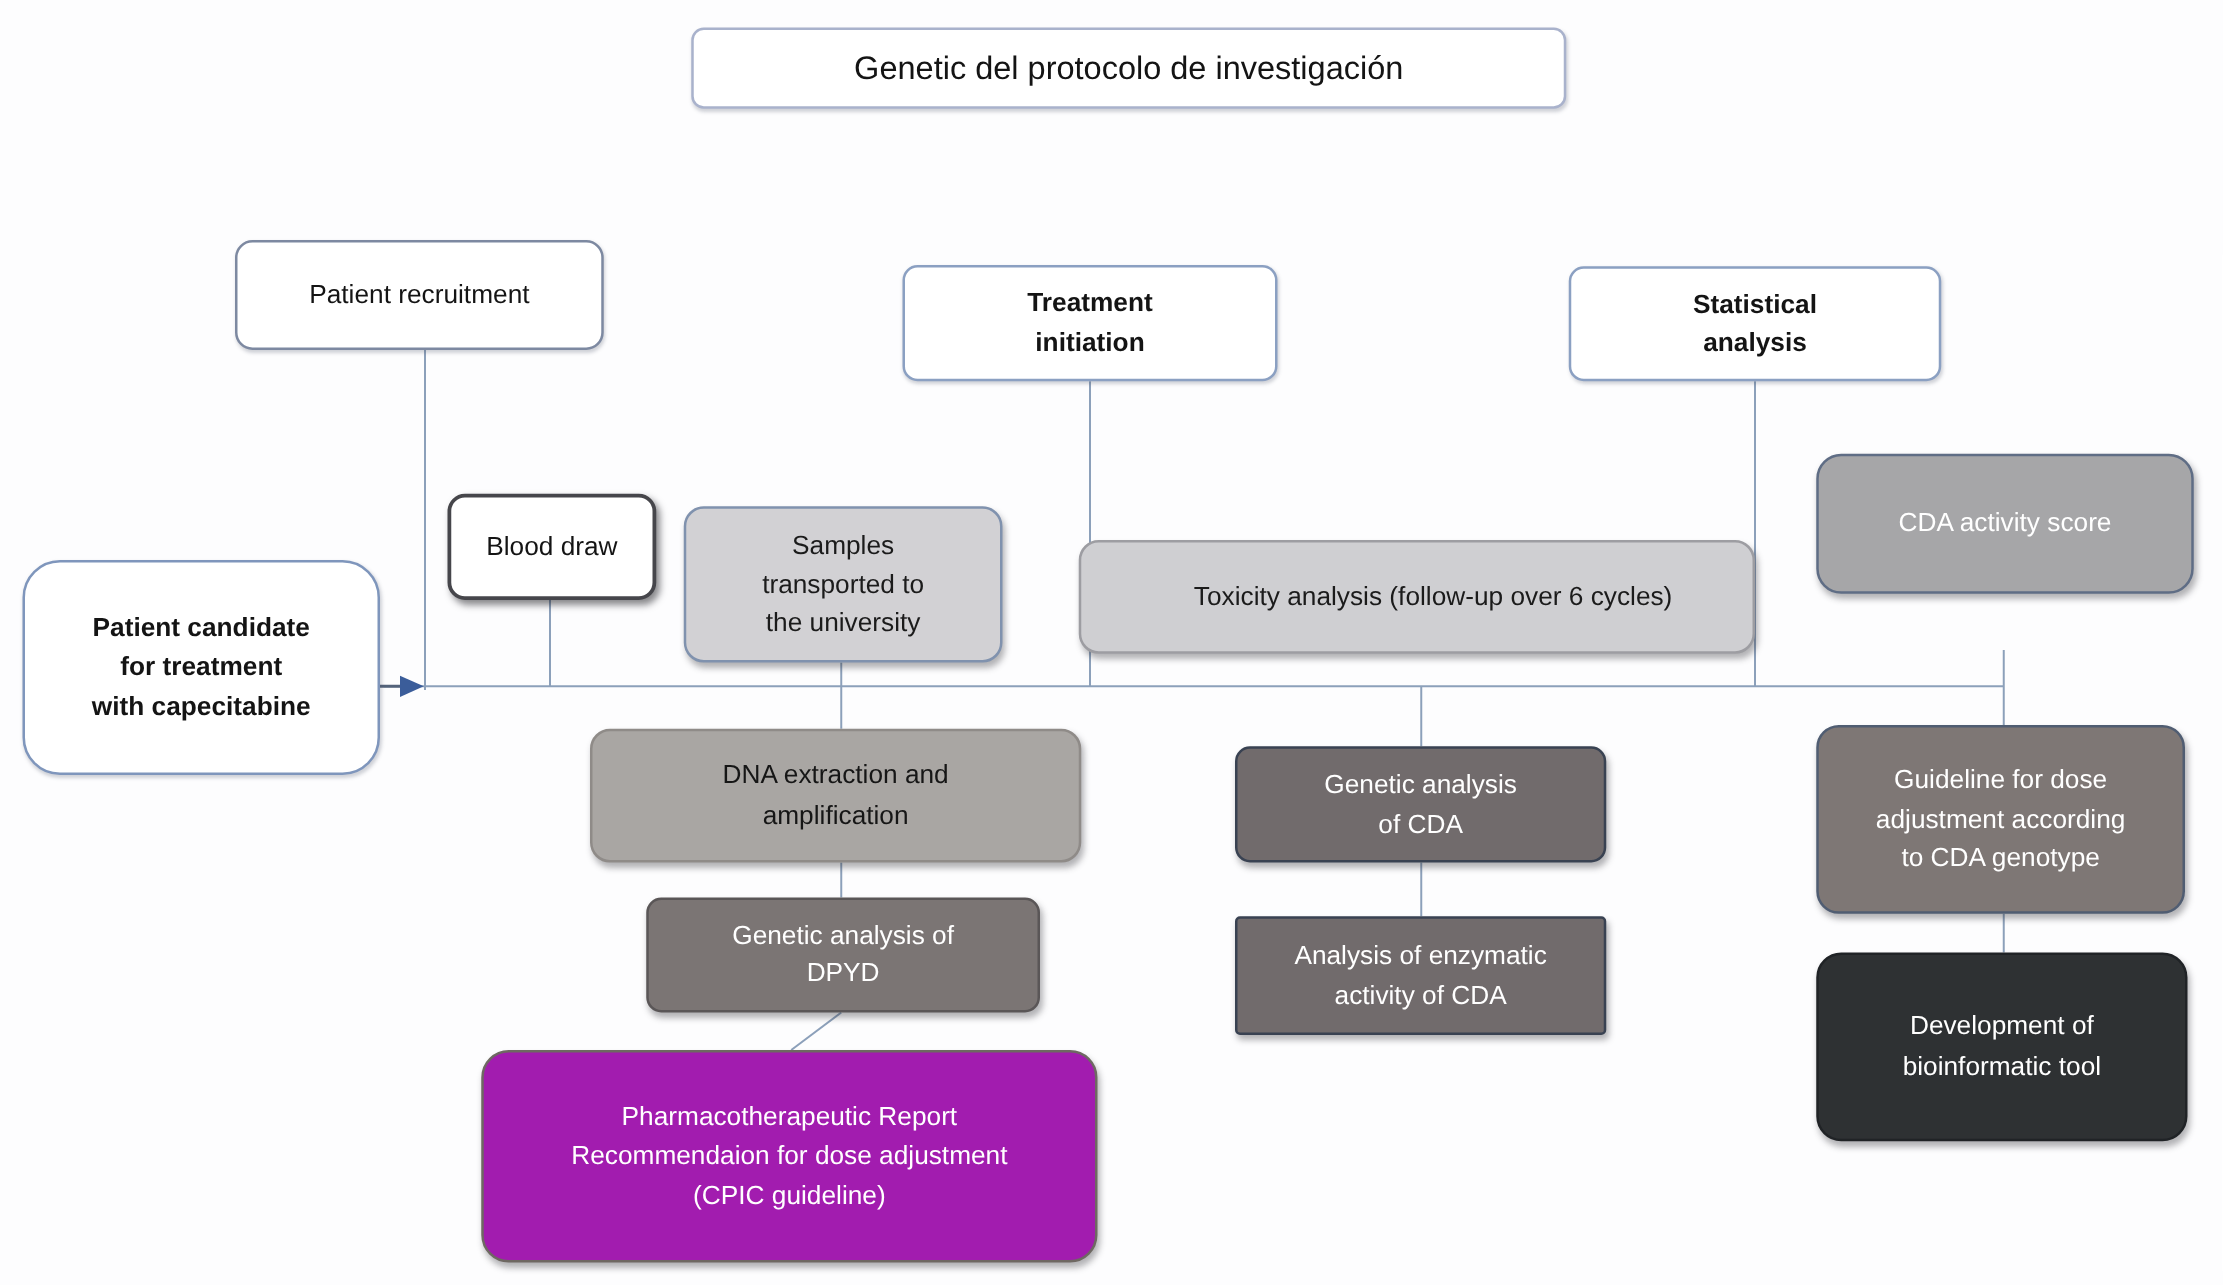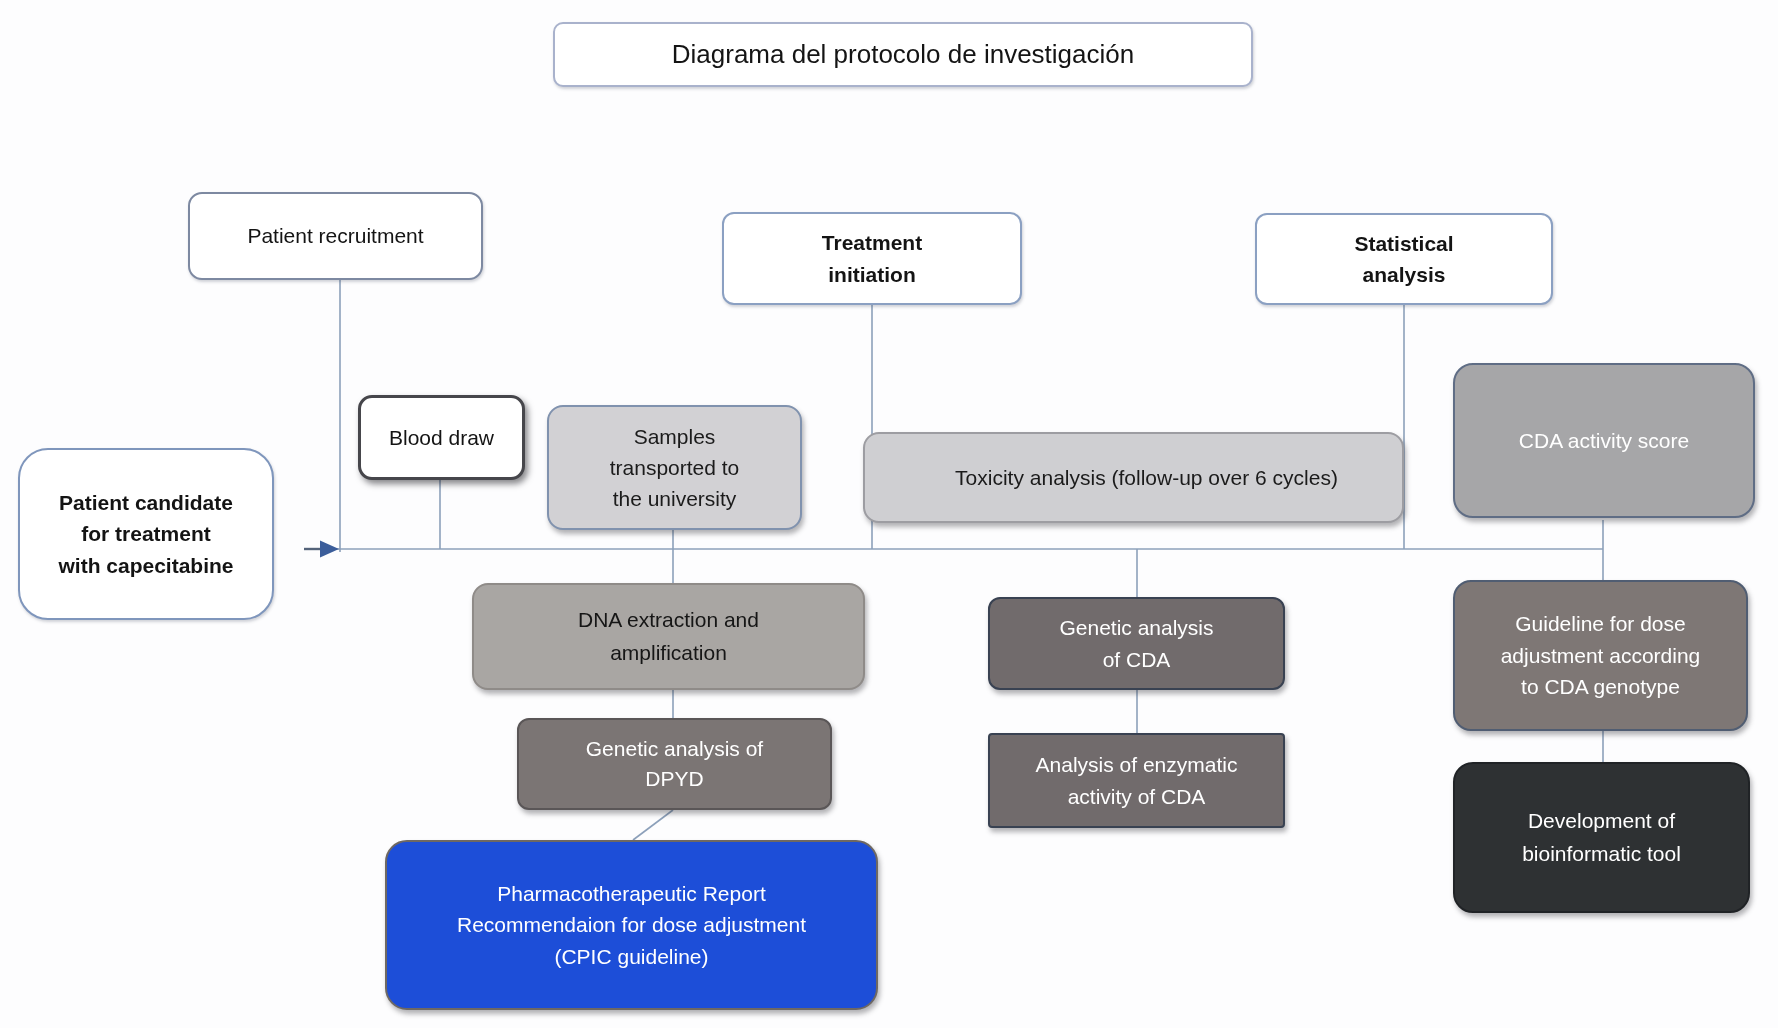"Diagrama del protocolo de investigación" div.node { text: Diagrama -> Genetic }
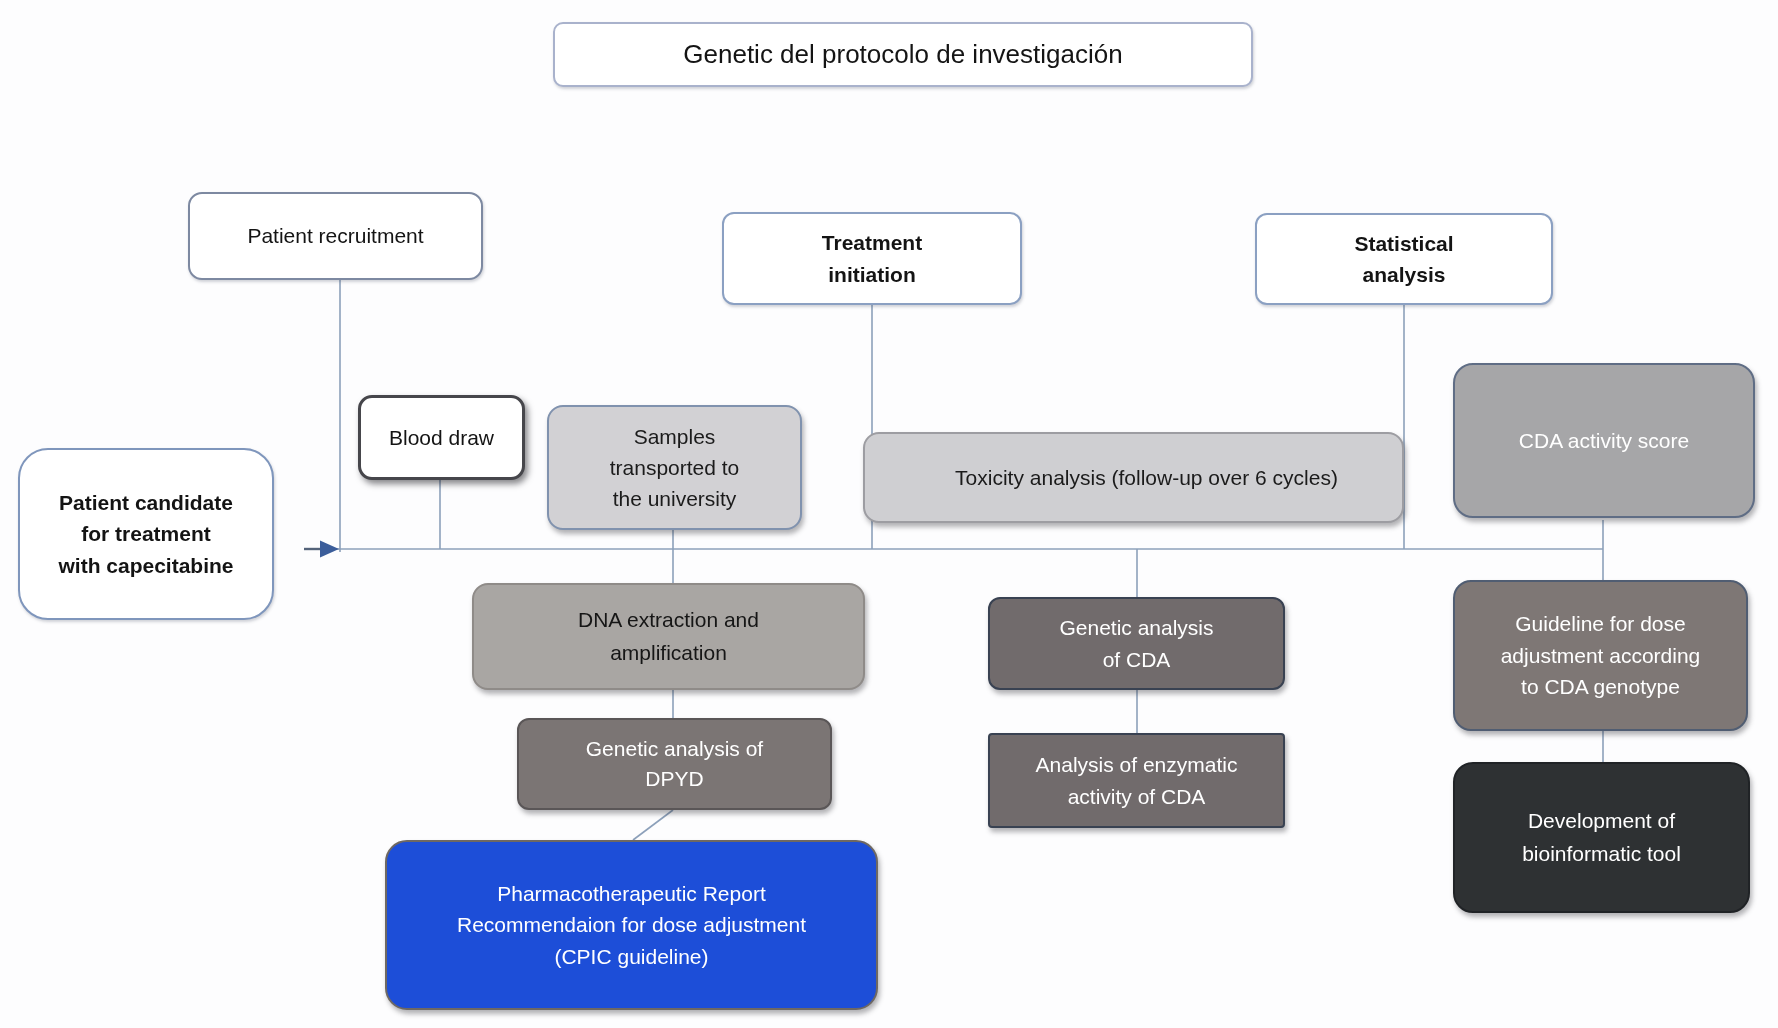"CDA activity score" .n-cda-score { height: 155px -> 112px }
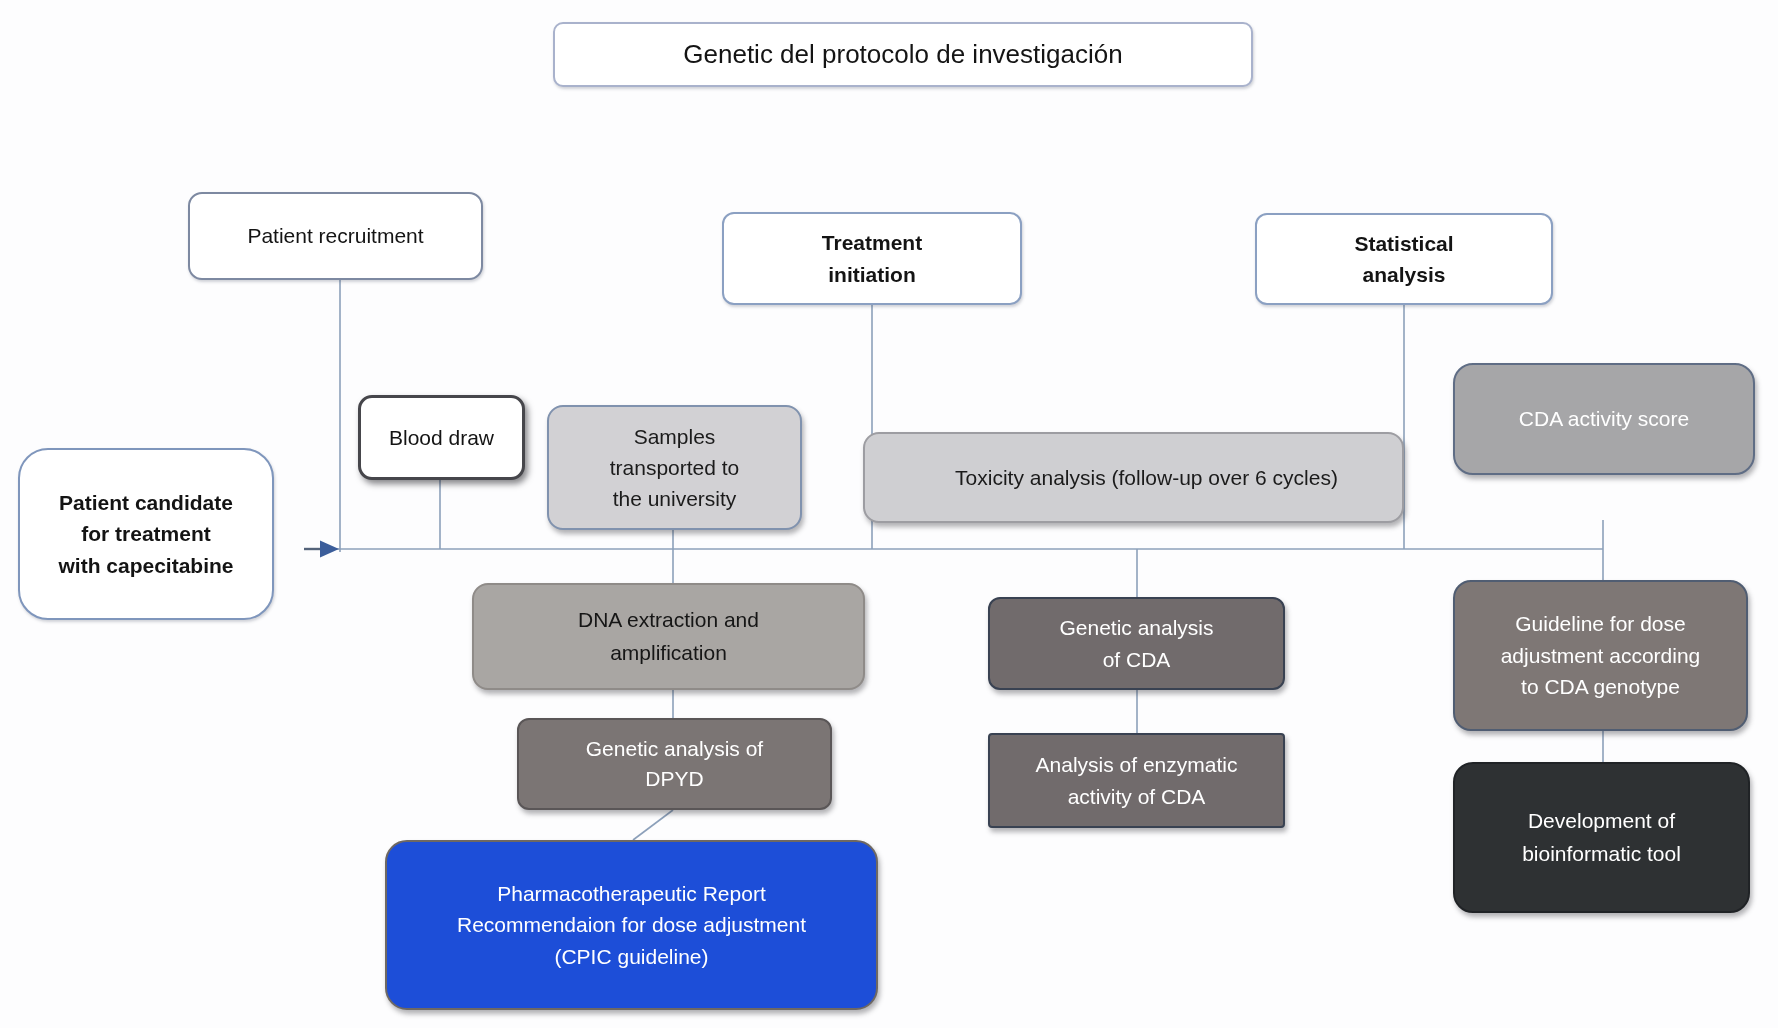"Patient candidate" .n-candidate { width: 256px -> 286px }
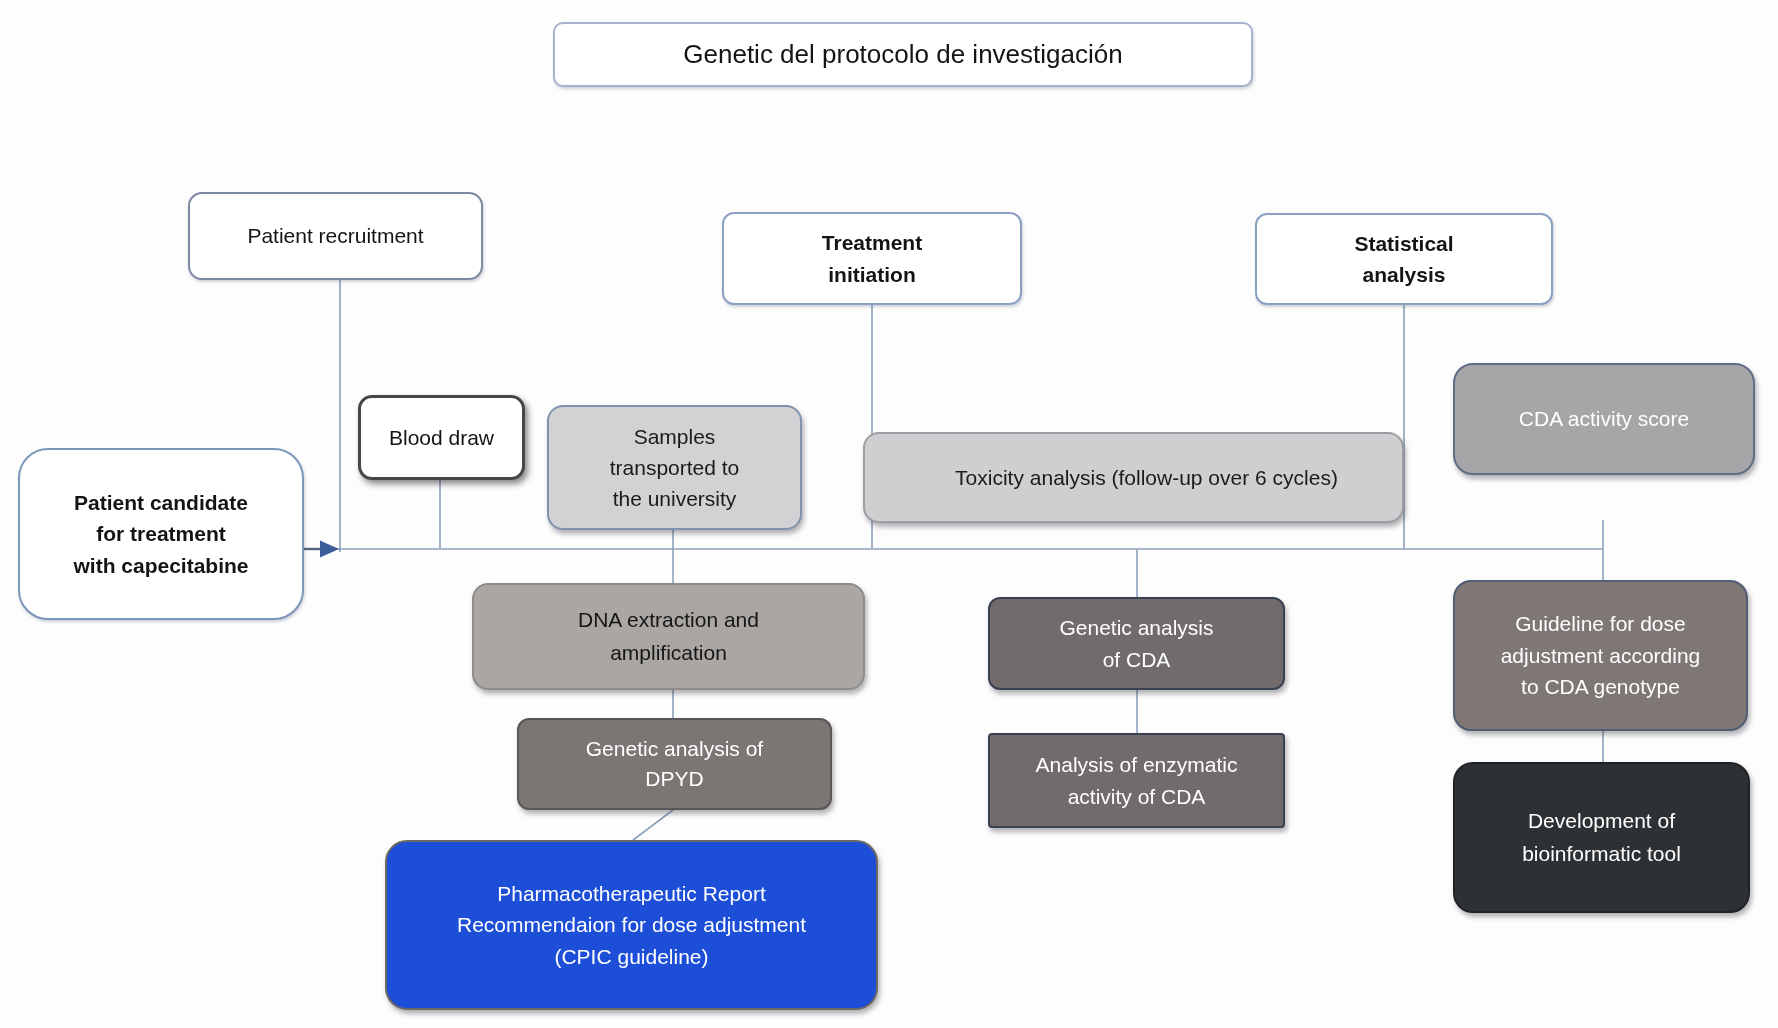"Pharmacotherapeutic Report" div.node { background: #1d4ed8 -> #a21caf }
